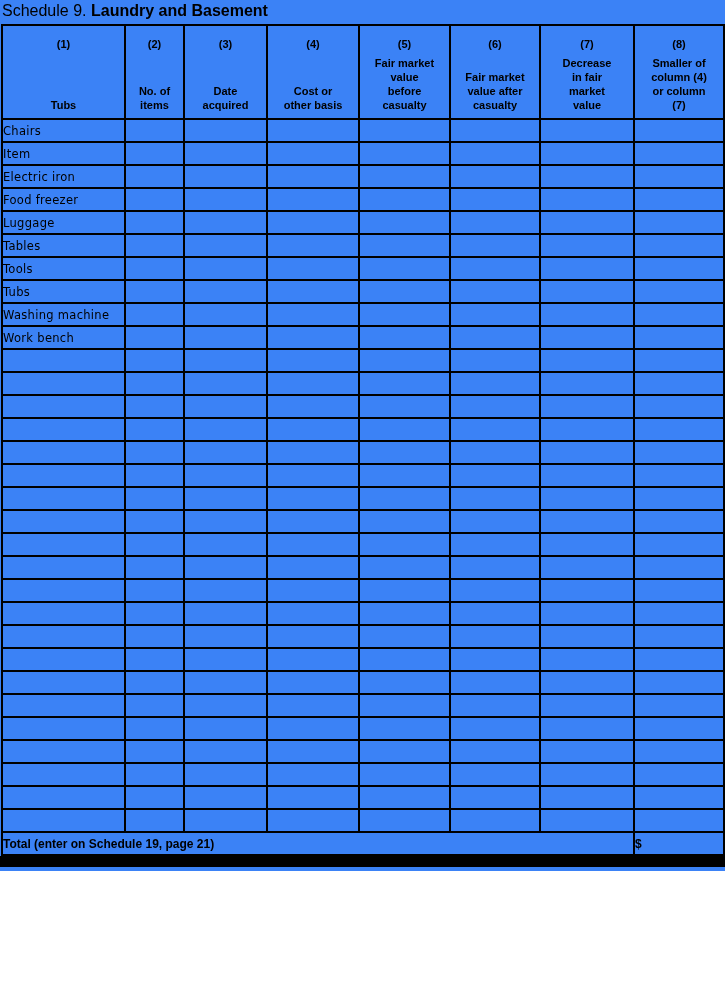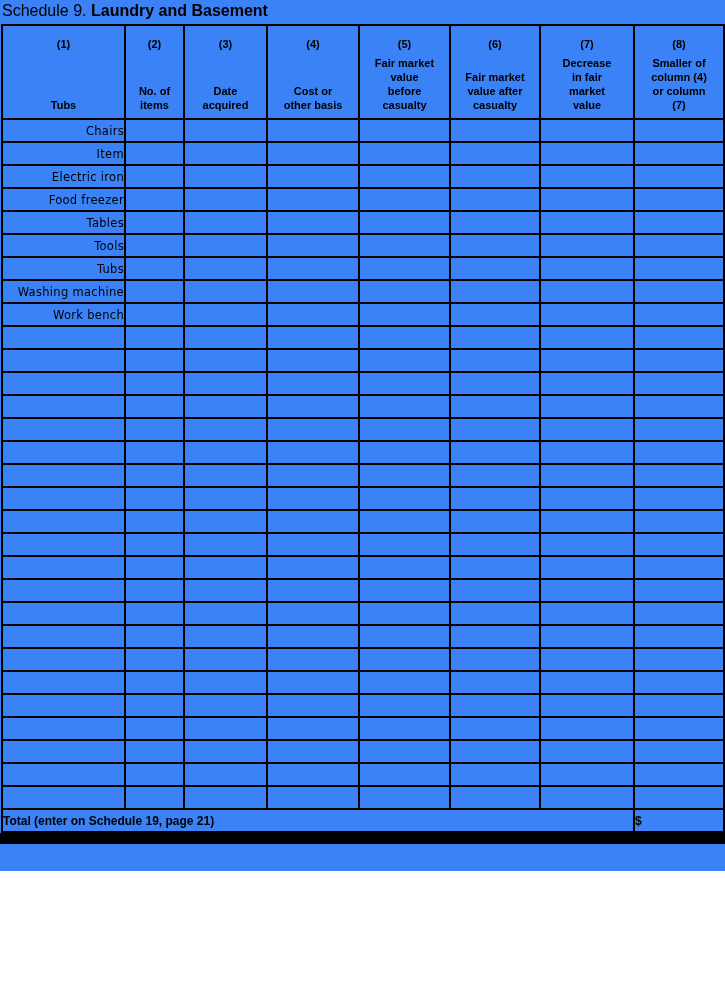"Chairs" td.item-cell { text-align: right -> left }
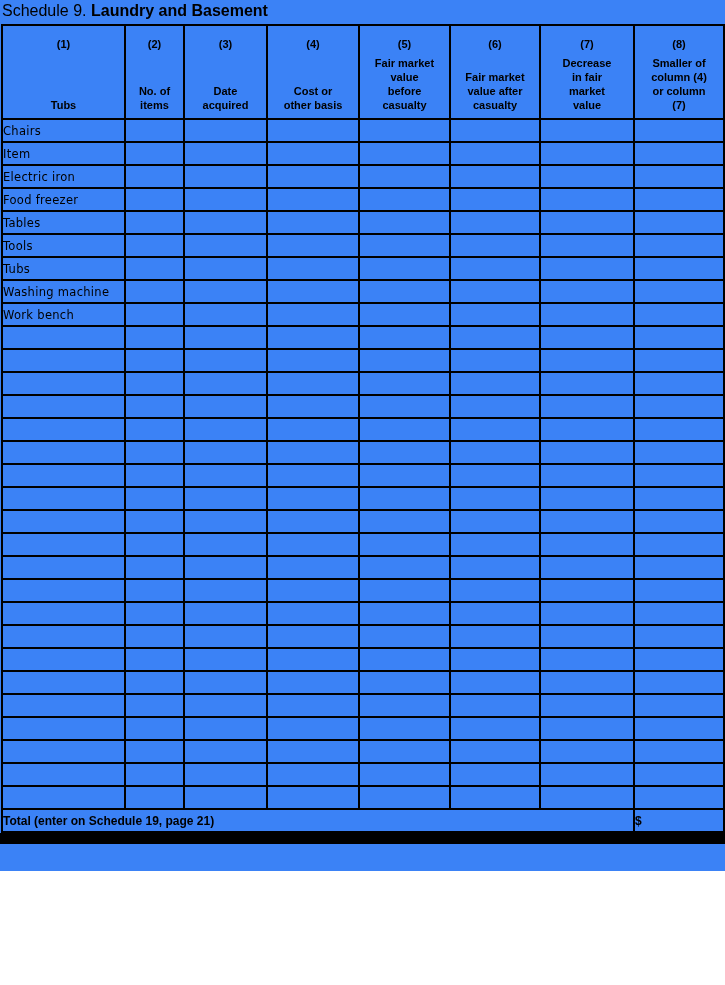"Luggage" tr { html: none -> <tr> <td>Luggage</td> <td></td> <td></td> <td></td> <td></td> <td></td> <td></td> <td></td> </tr> }
